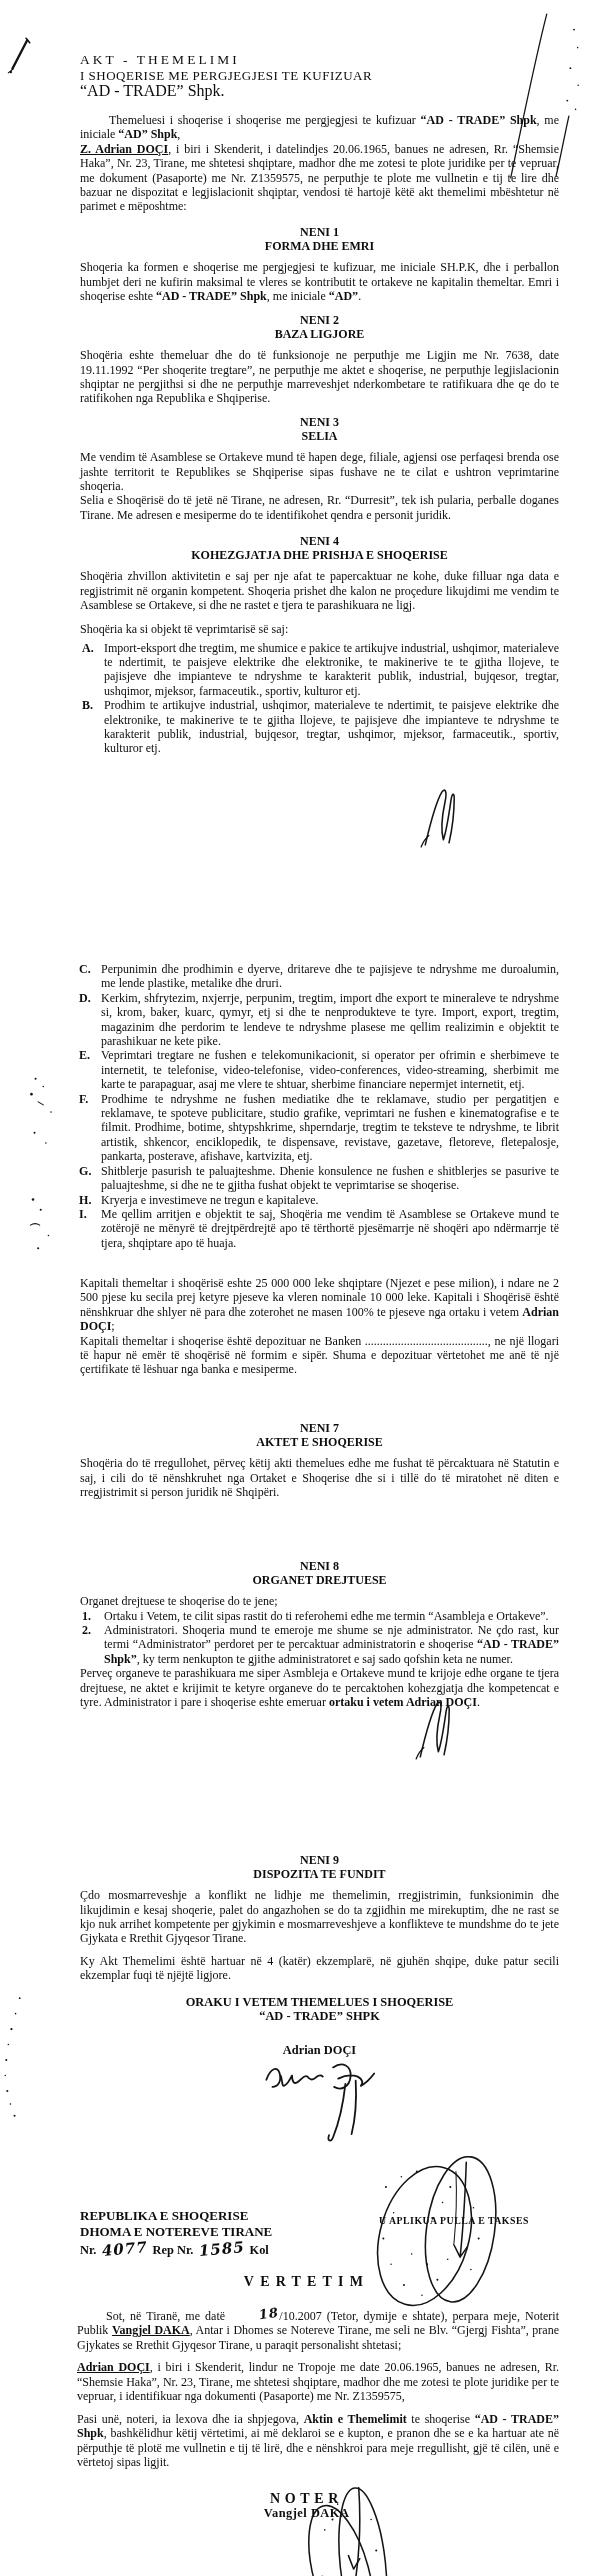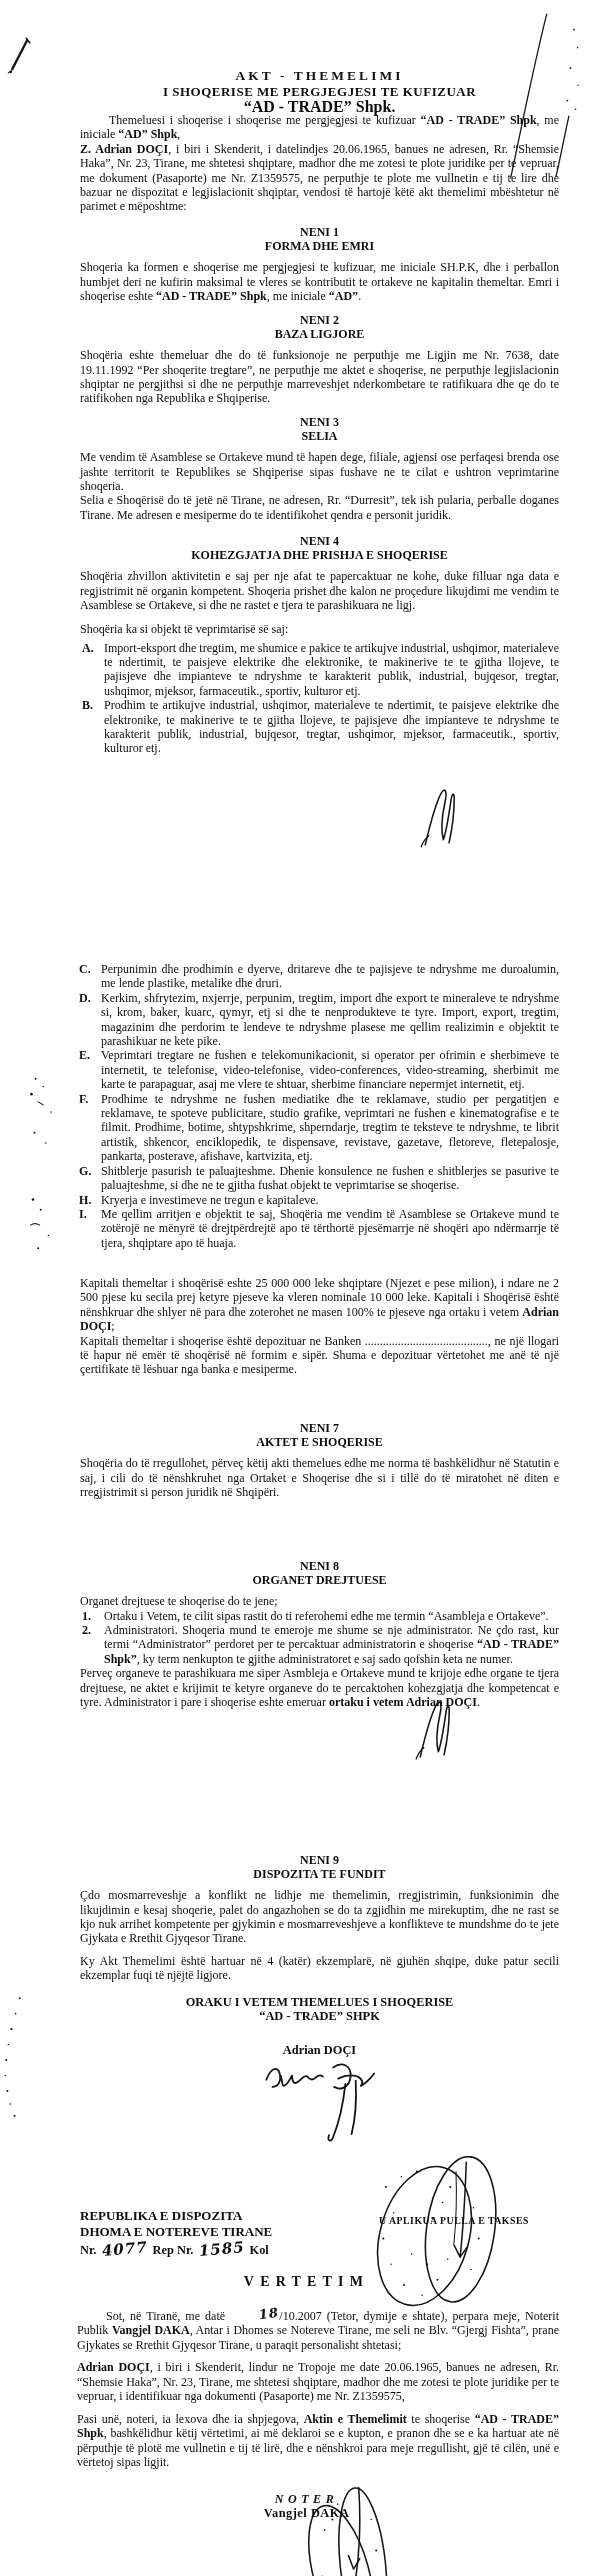"AKT - THEMELIMI" #title { font-weight: bold -> normal; margin-top: 16px -> none; text-align: center -> left }
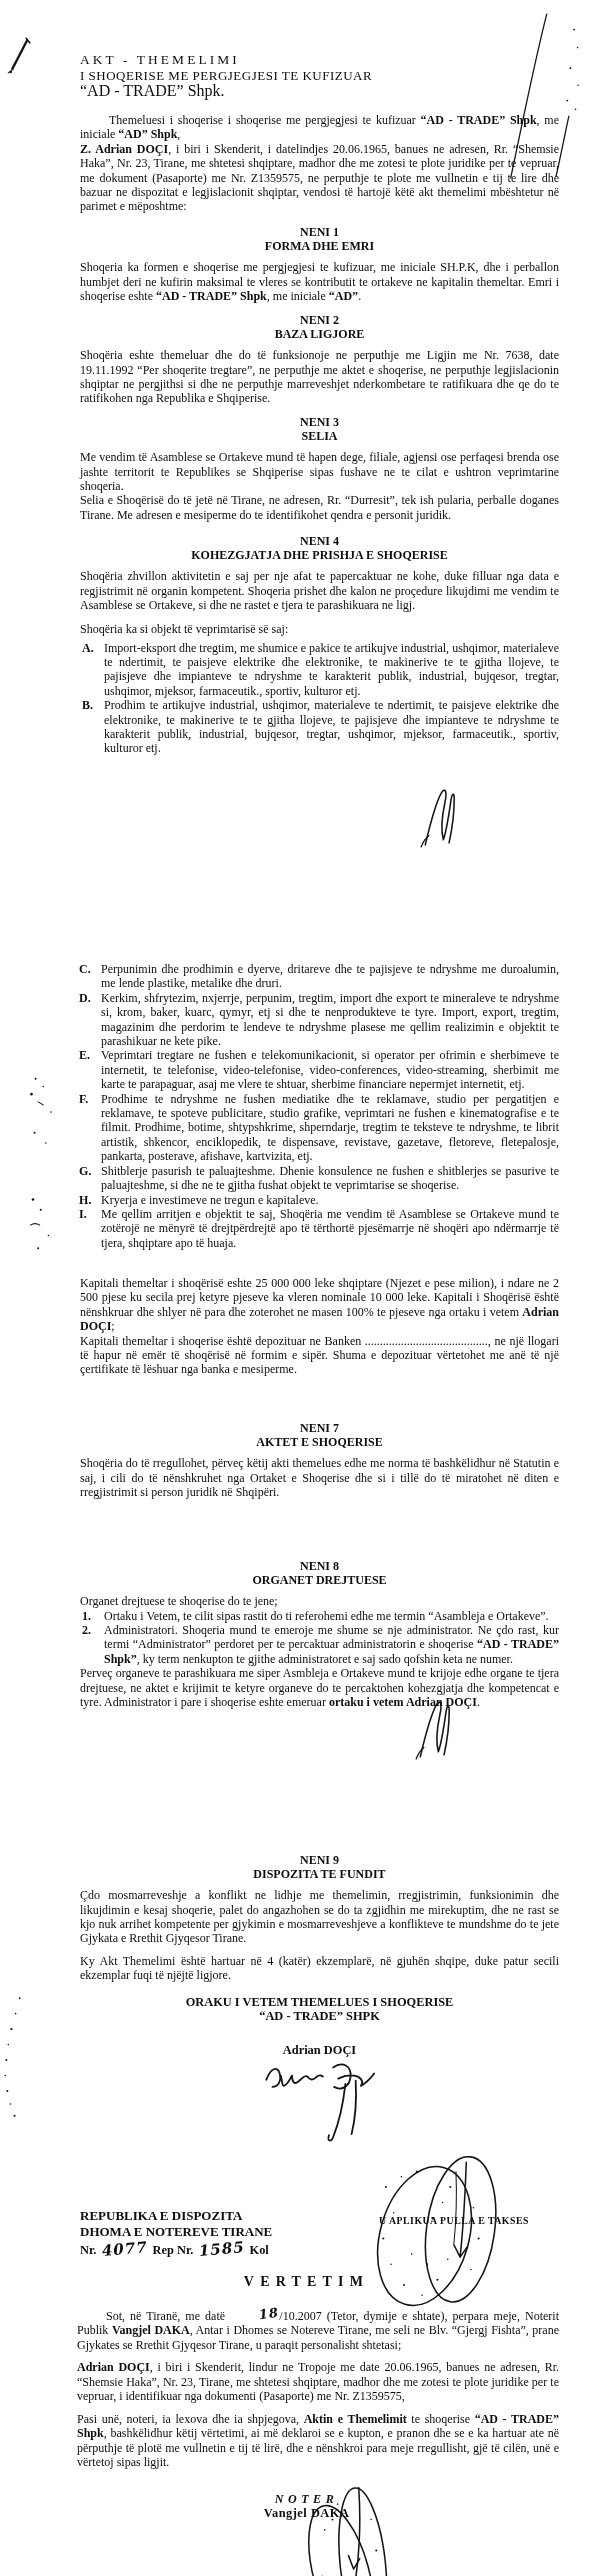"Z. Adrian DOÇI" .bu { text-decoration: none -> underline }
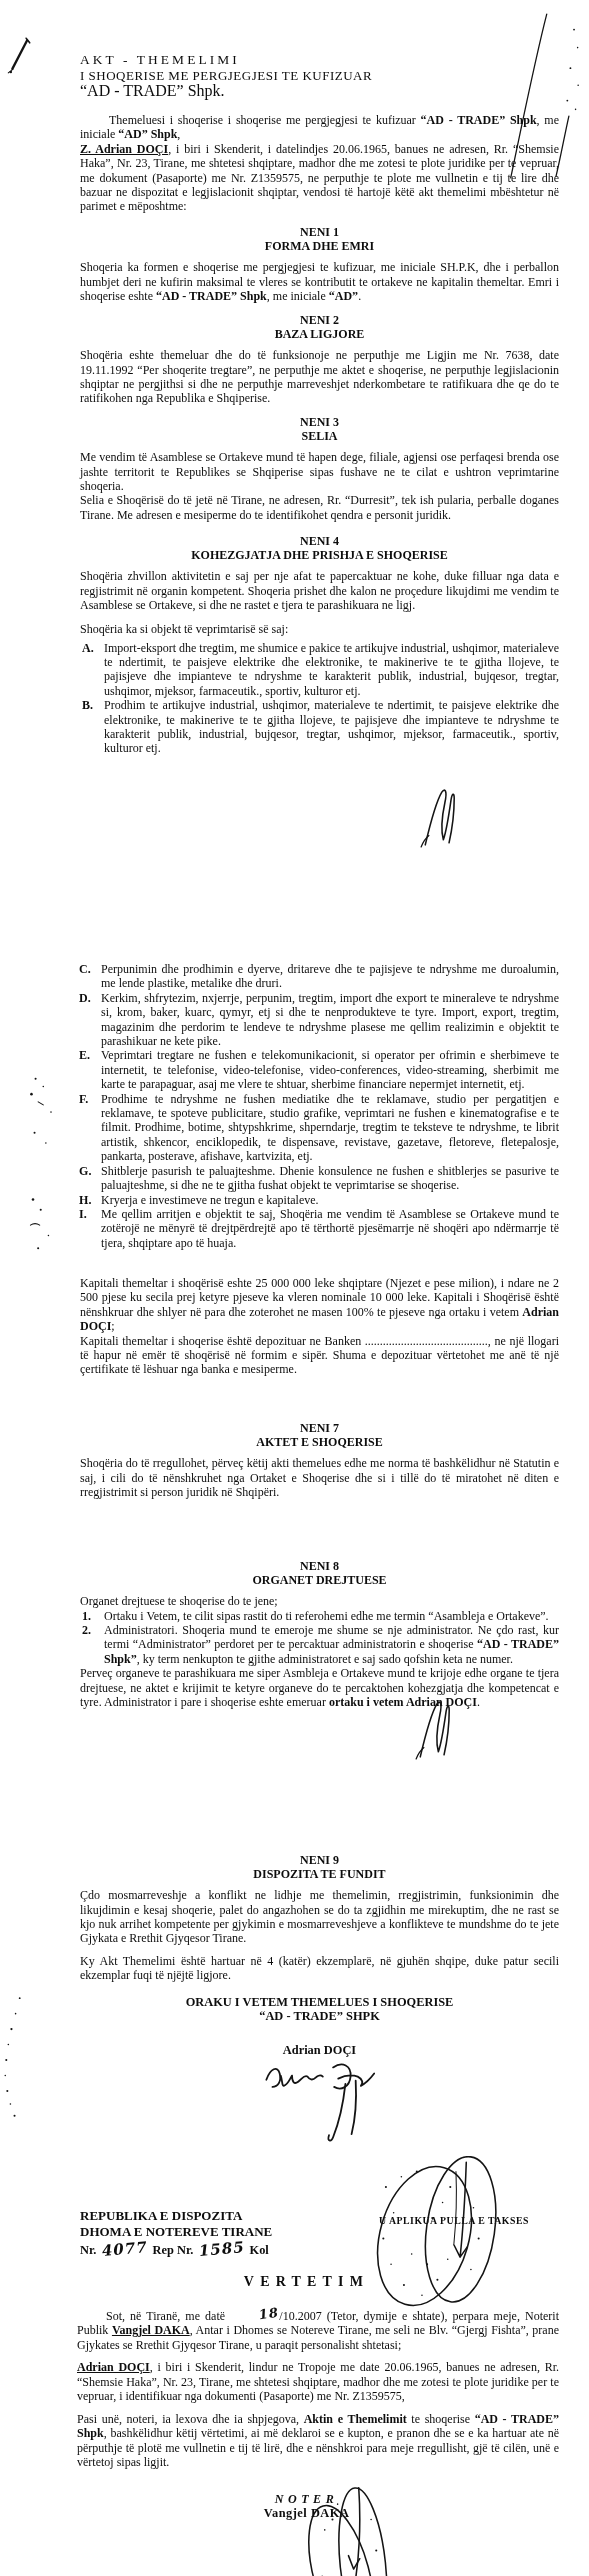"Shoqëria do të rregullohet, përveç" p.para { text: norma të bashkëlidhur -> fushat të përcaktuara }
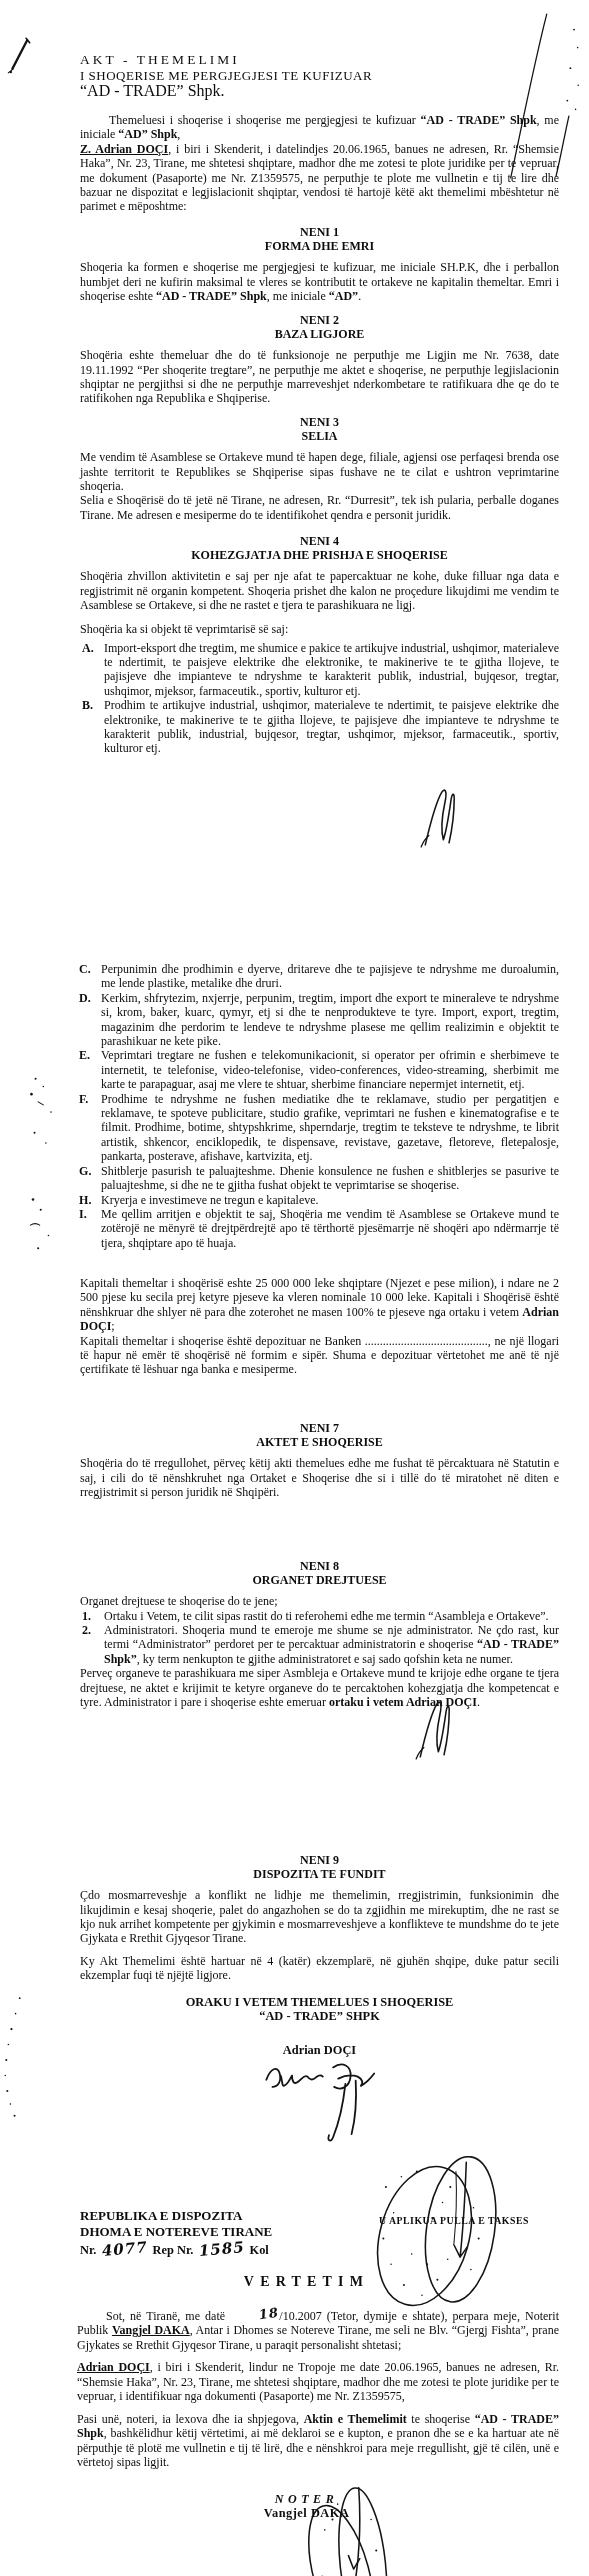"REPUBLIKA E DISPOZITA" div { text: DISPOZITA -> SHOQERISE }
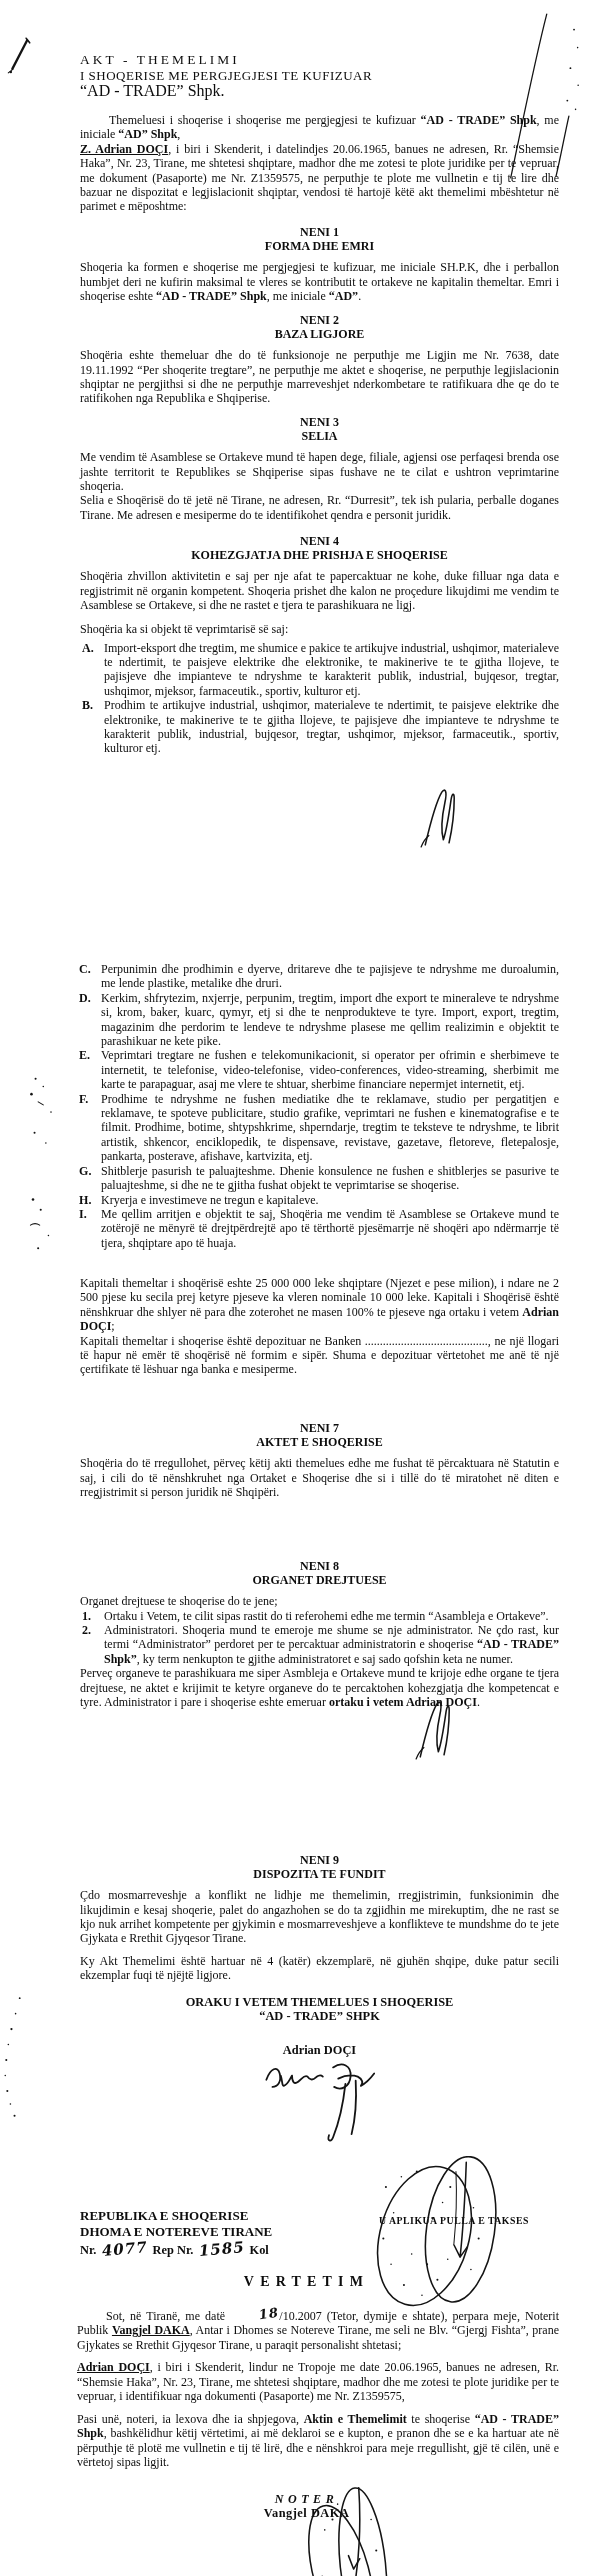"NOTER" #noter .nl { font-size: 12px -> 14px; font-style: italic -> none }
